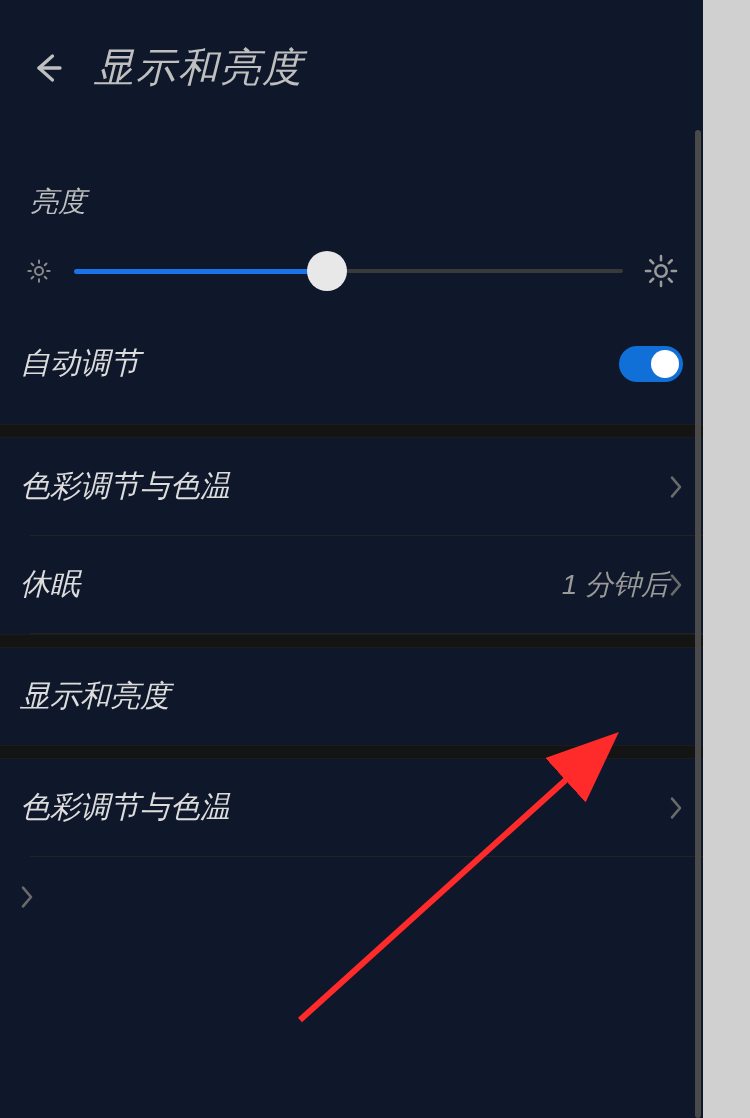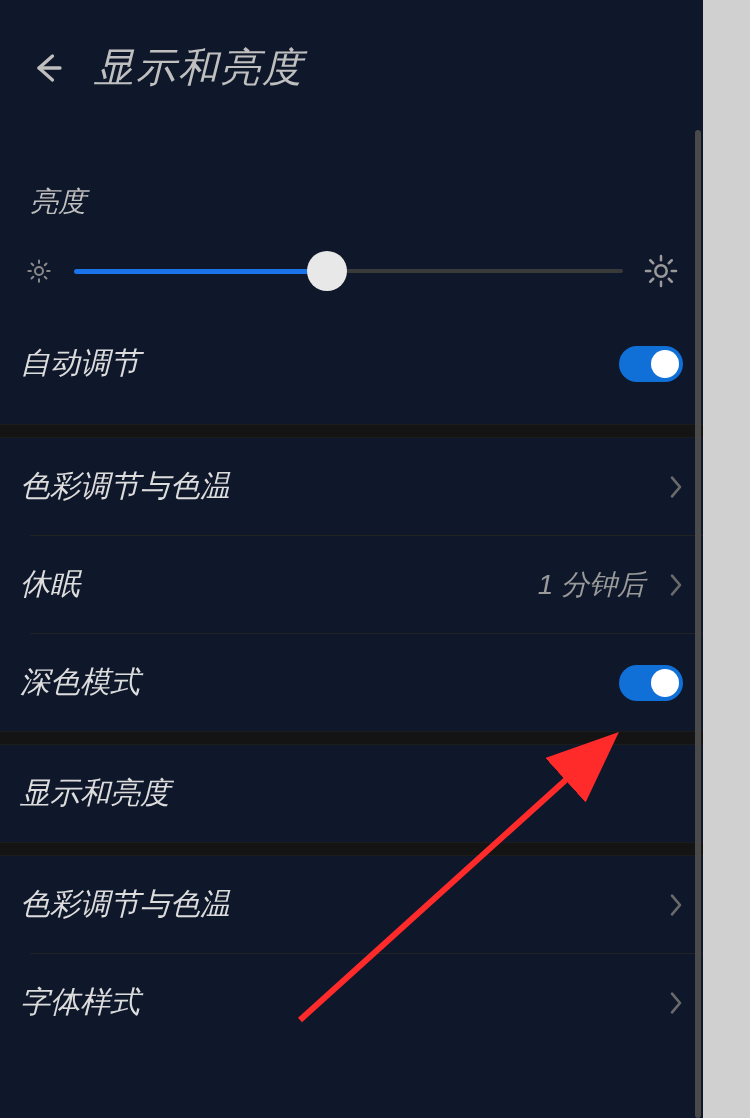"1 分钟后" .row-right { gap: 24px -> 0 }
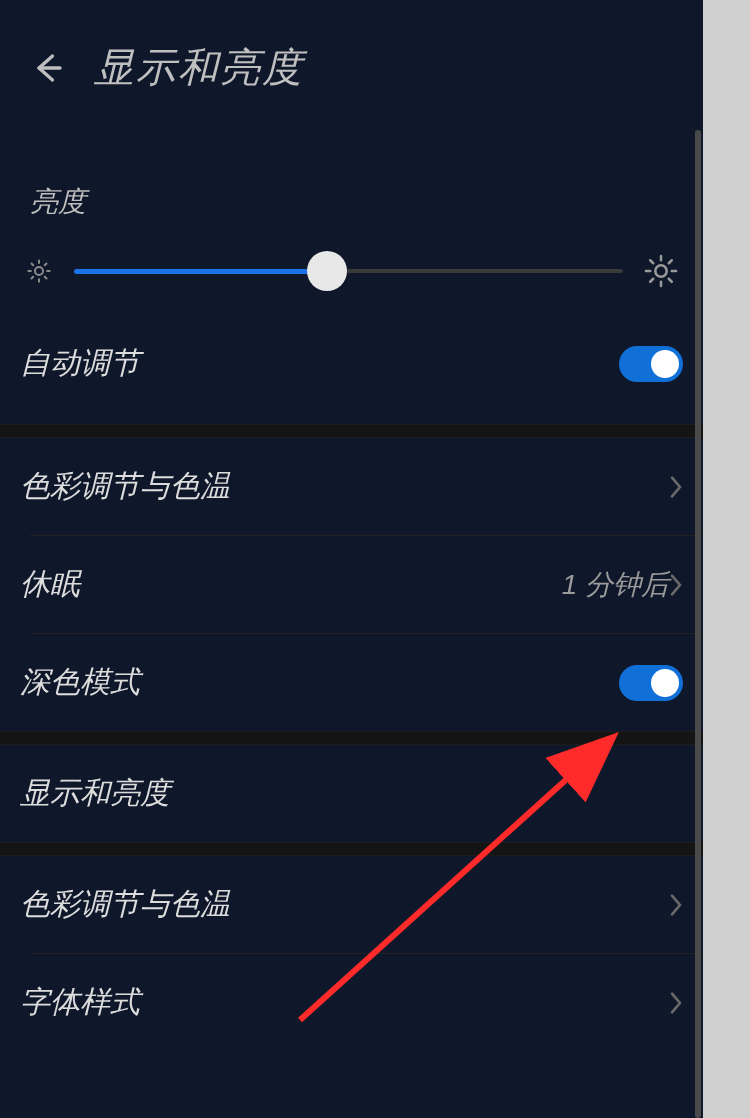"深色模式" div.row { html: <div> <span>深色模式</span> <div> <div></div> </div> </div> -> none }
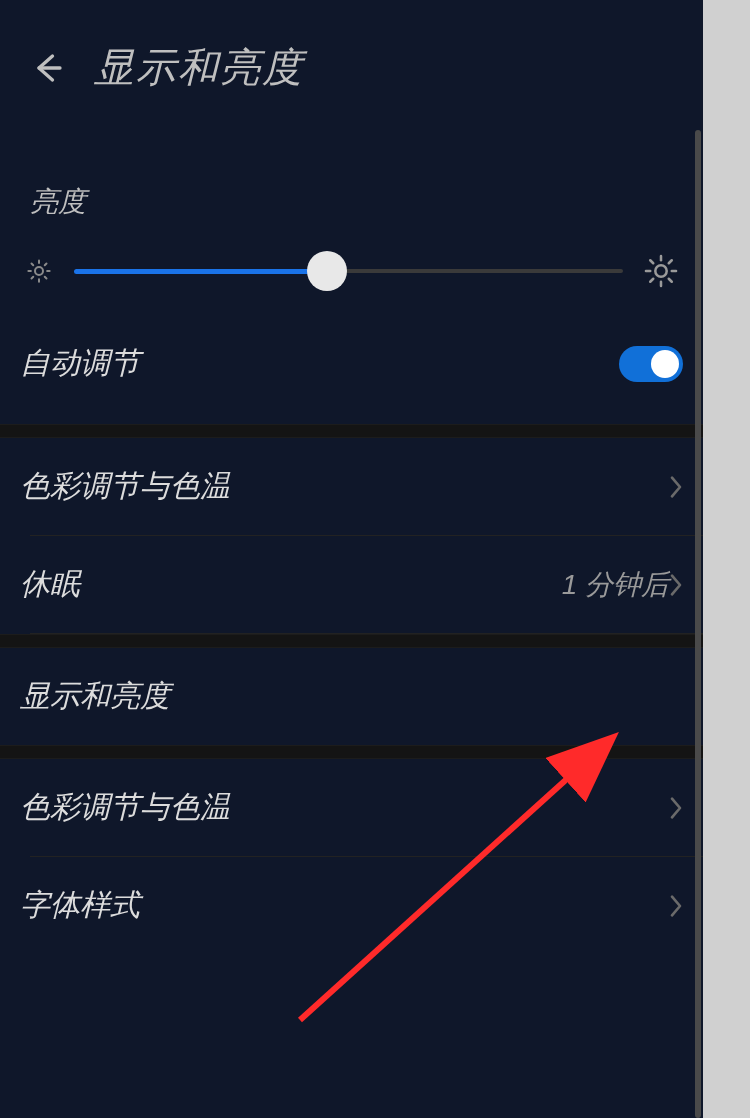"字体样式" span.row-label { html: <span>字体样式</span> -> none }
